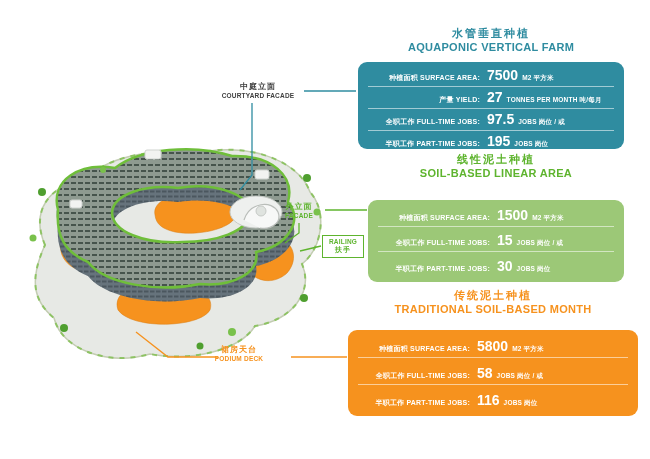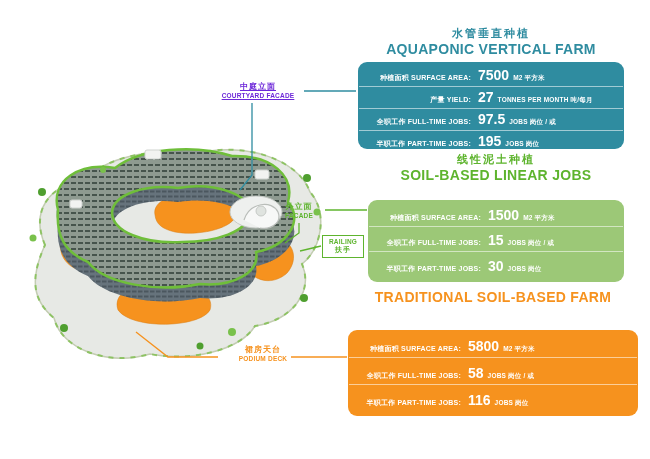"AQUAPONIC VERTICAL FARM" .t-en { font-size: 14px -> 11px }
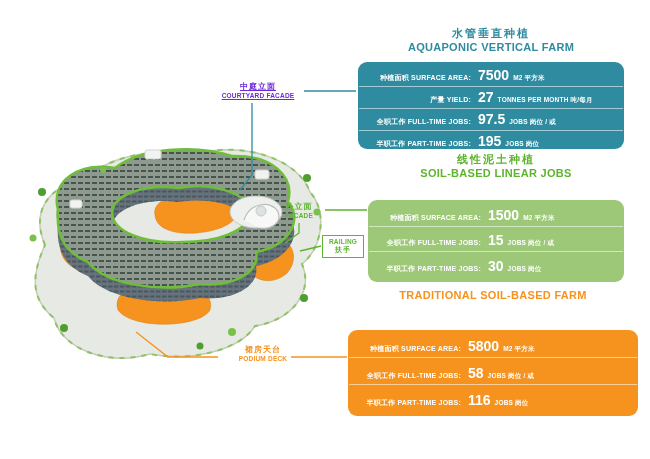"7500" .panel { padding: 3px 1px -> 3px 10px }
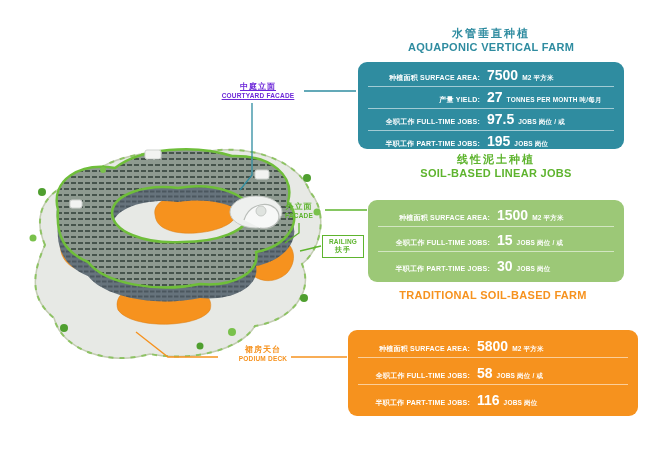"中庭立面" .callout.teal { color: #6d28d9 -> #404040; text-decoration: underline -> none }
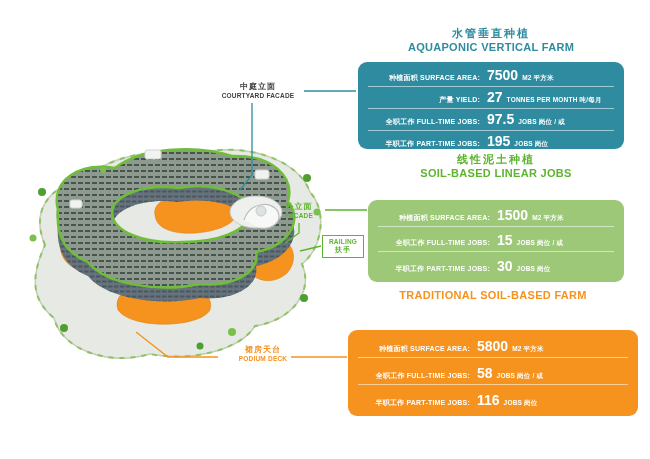"SOIL-BASED LINEAR JOBS" div.t-en { text: JOBS -> AREA }
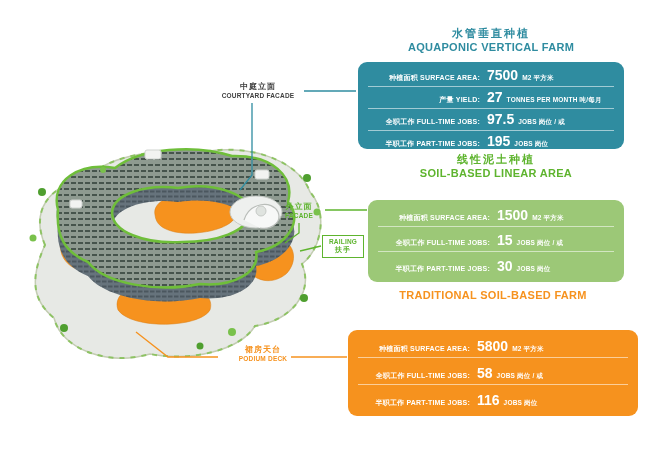"传统泥土种植" div.t-zh { html: none -> <div>传统泥土种植</div> }
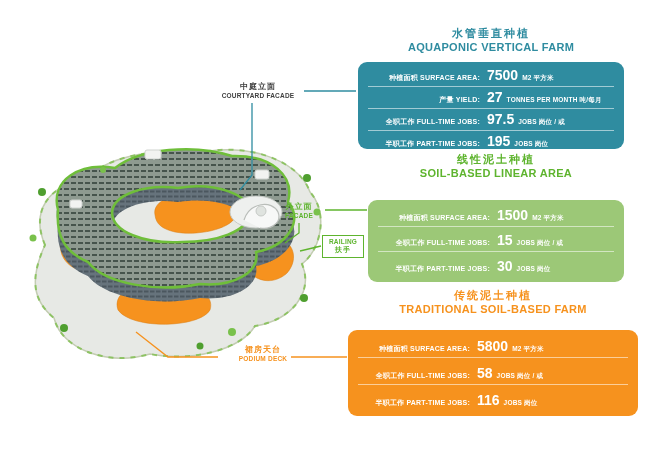"TRADITIONAL SOIL-BASED FARM" div.t-en { text: FARM -> MONTH }
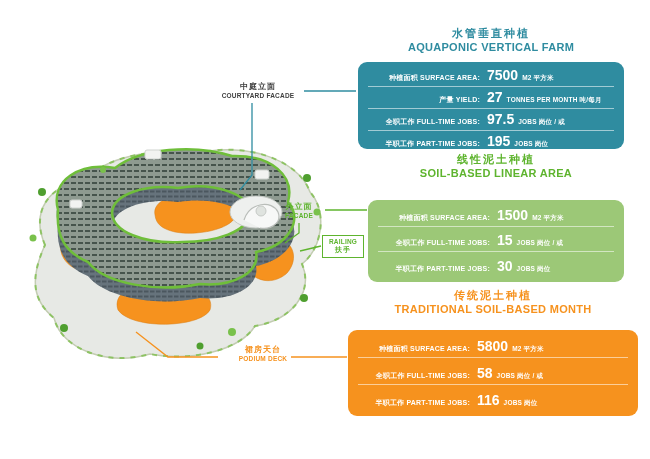"裙房天台" div.callout { left: 228px -> 204px }
